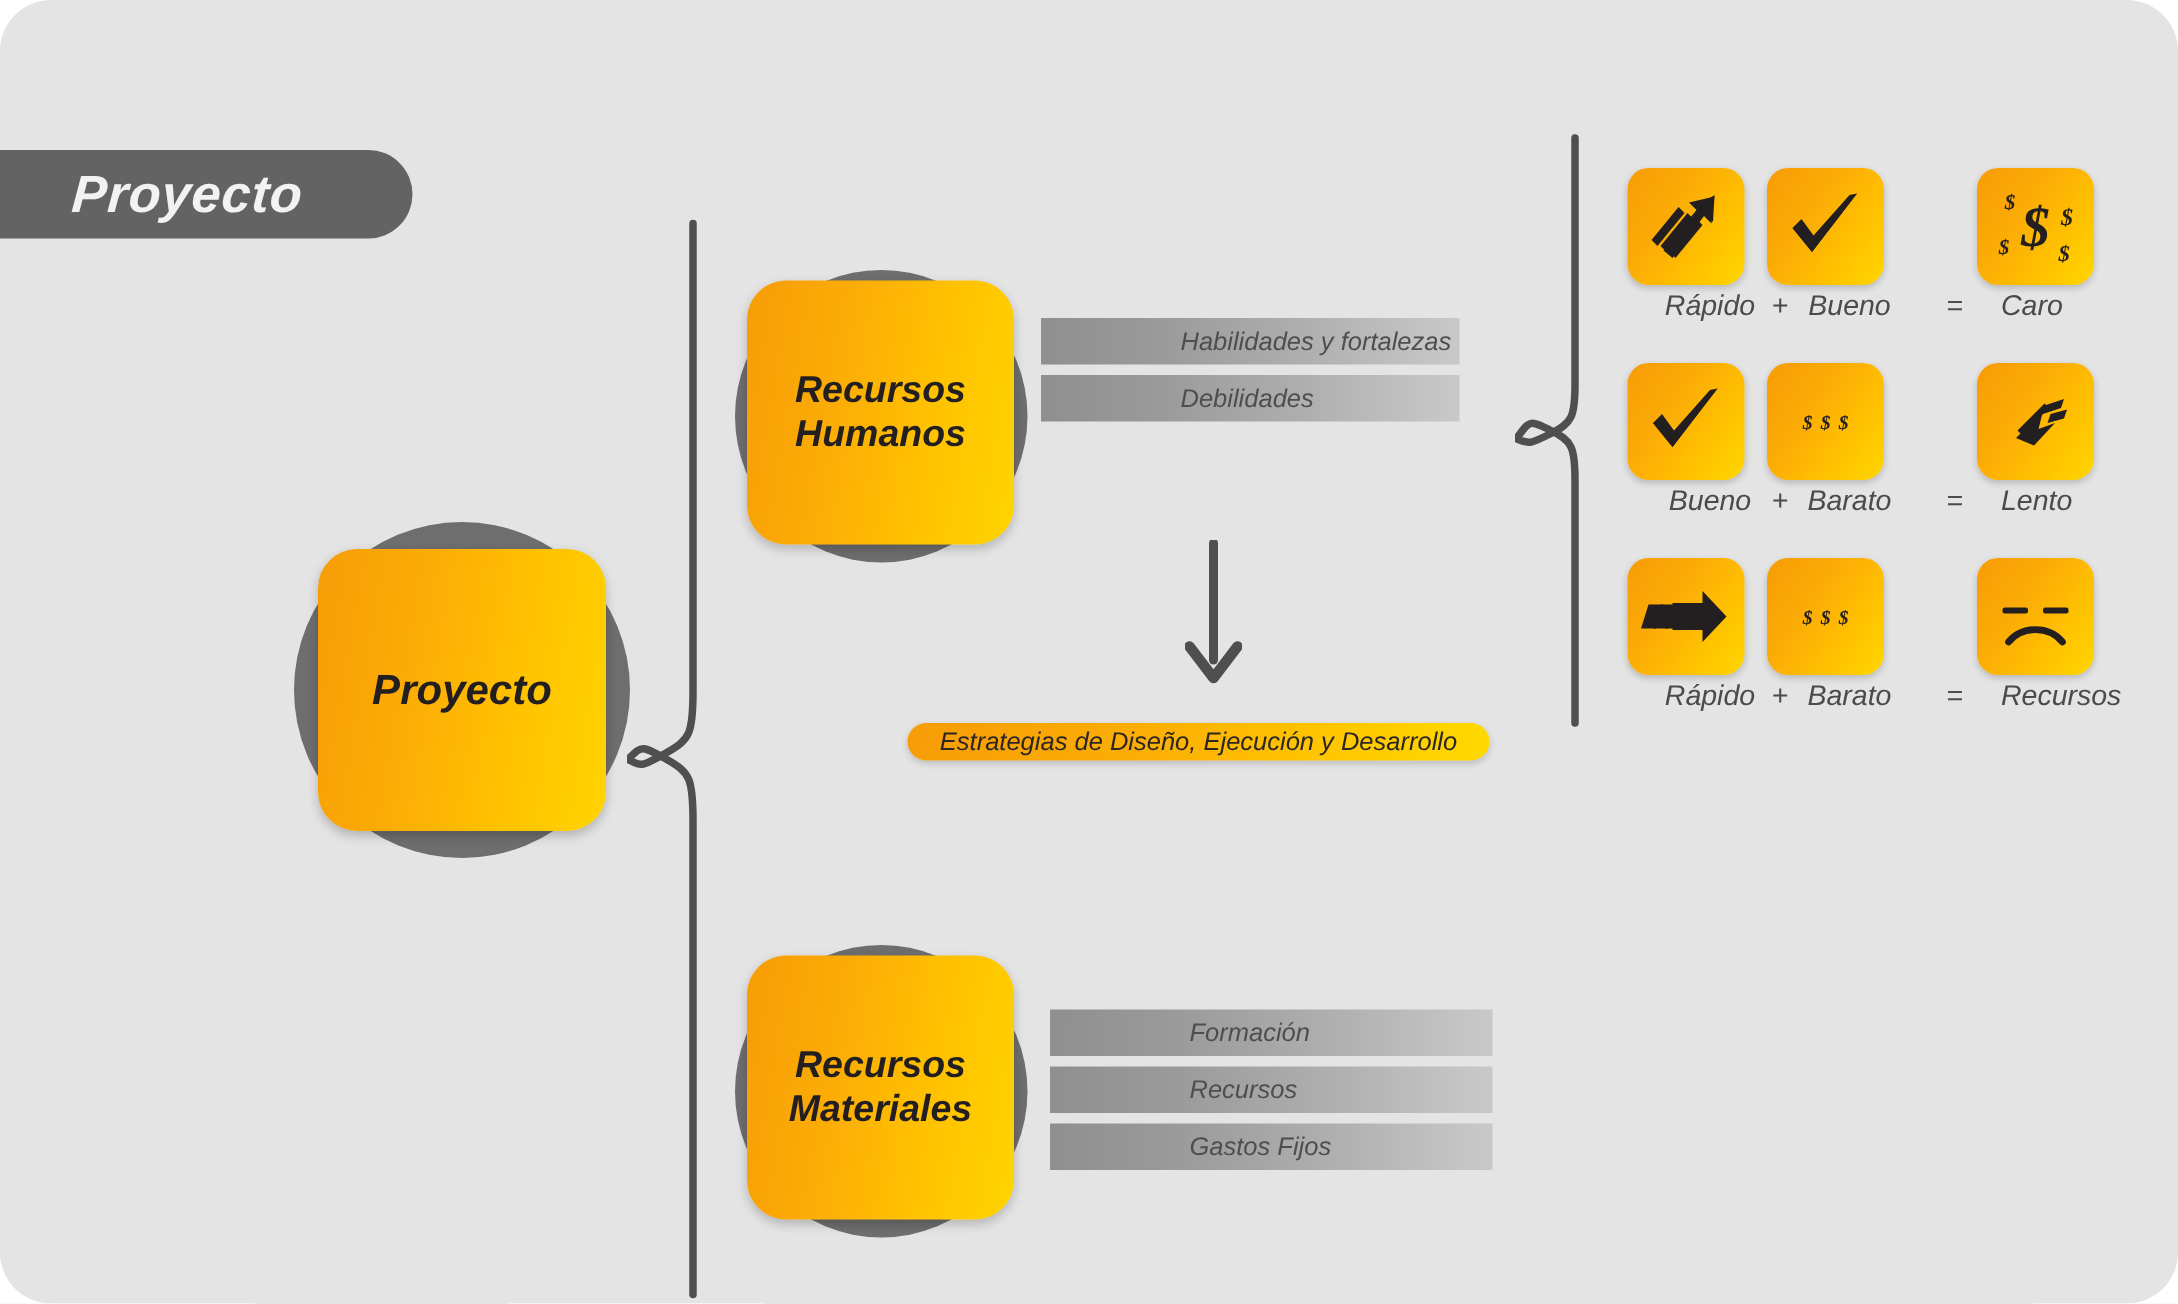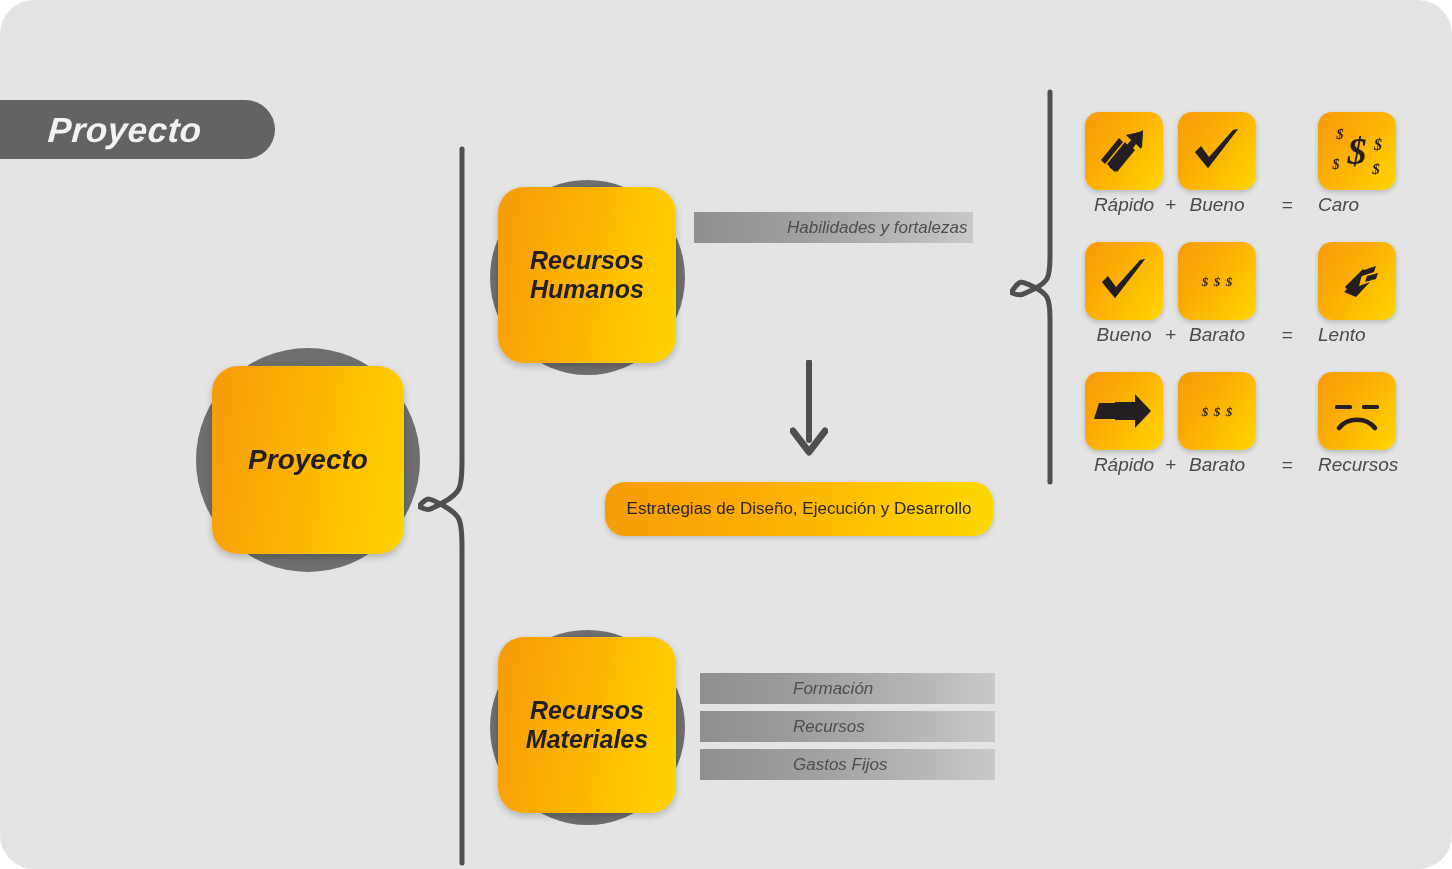"Rápido" .eq-labels { left: 0 -> 16px }
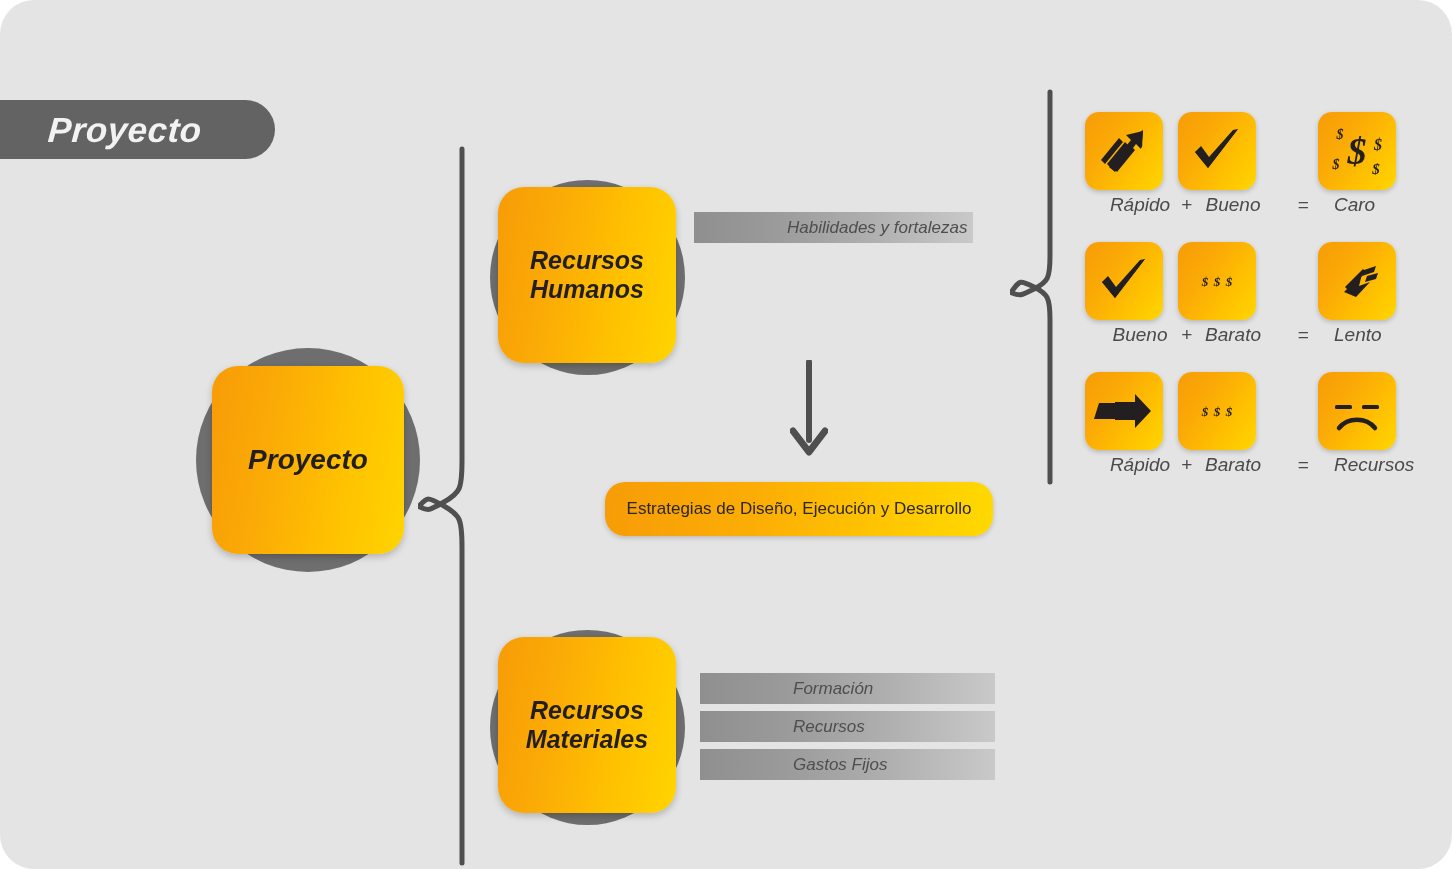"Debilidades" div.bar { html: none -> <div> <span>Debilidades</span> </div> }
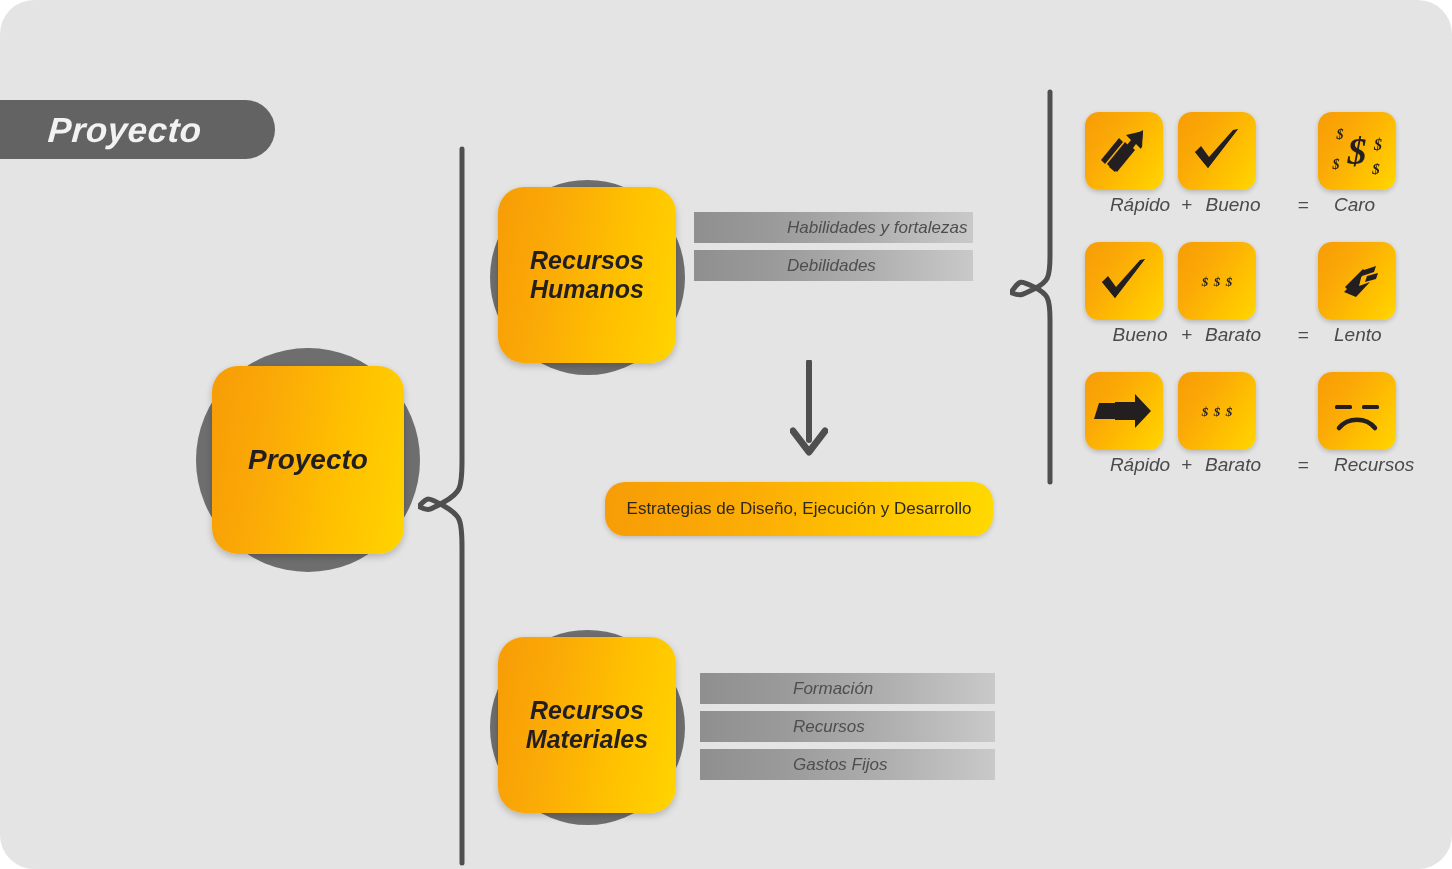"Estrategias de Diseño, Ejecución y" #strategy-pill { font-style: none -> italic; height: 54px -> 25px }
